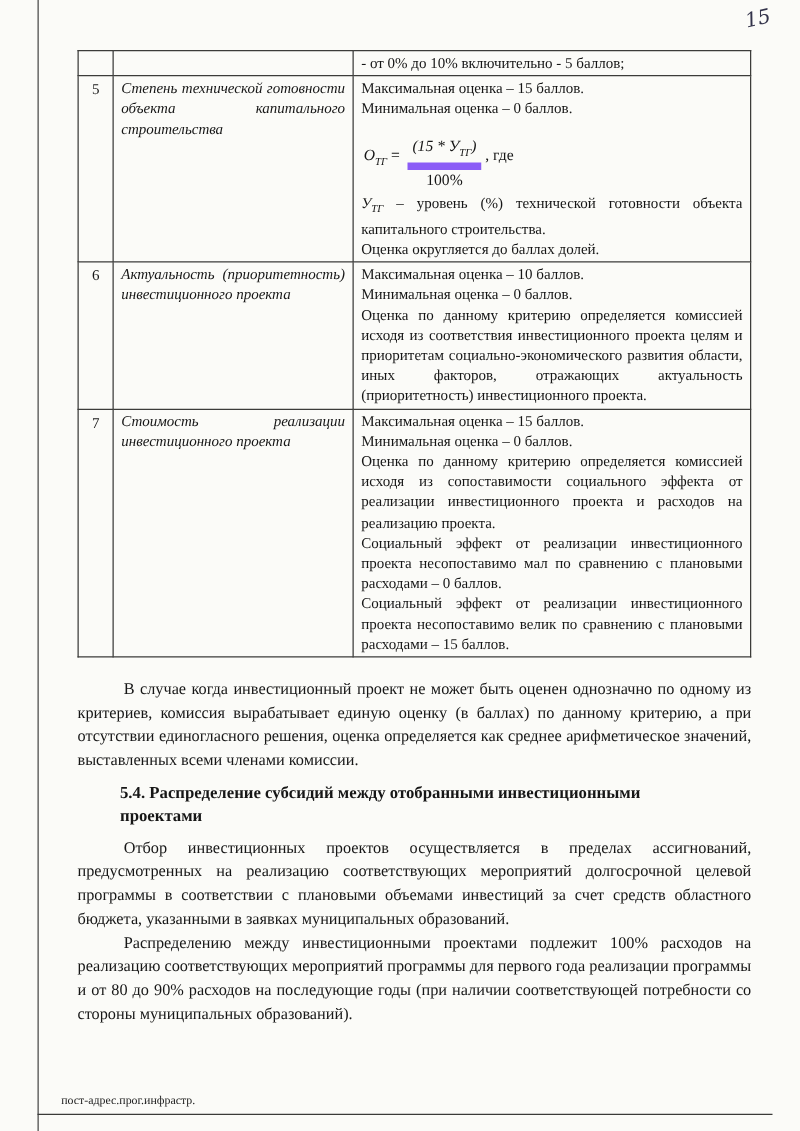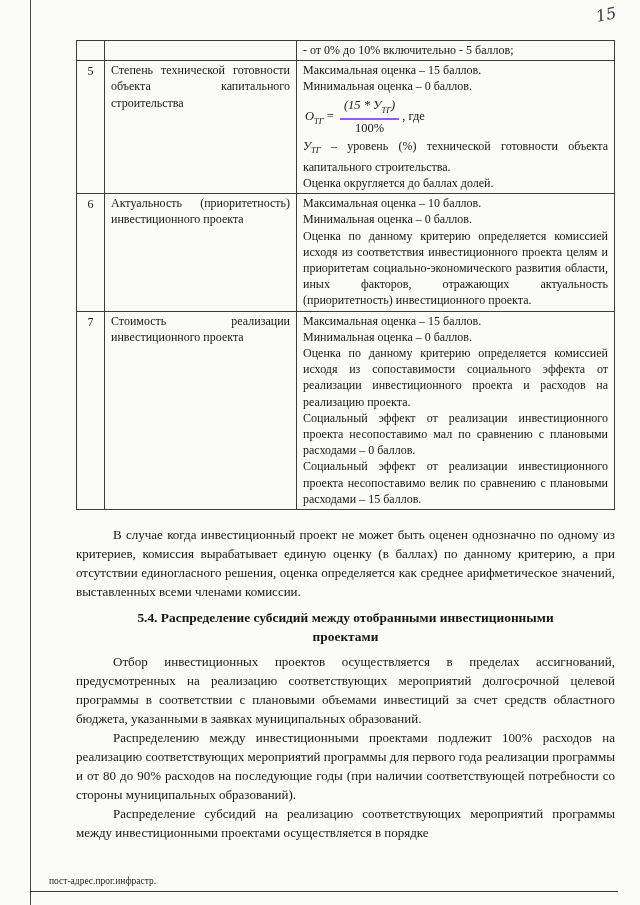"- от 0% до 10%" .content { left: 76px -> 62px }
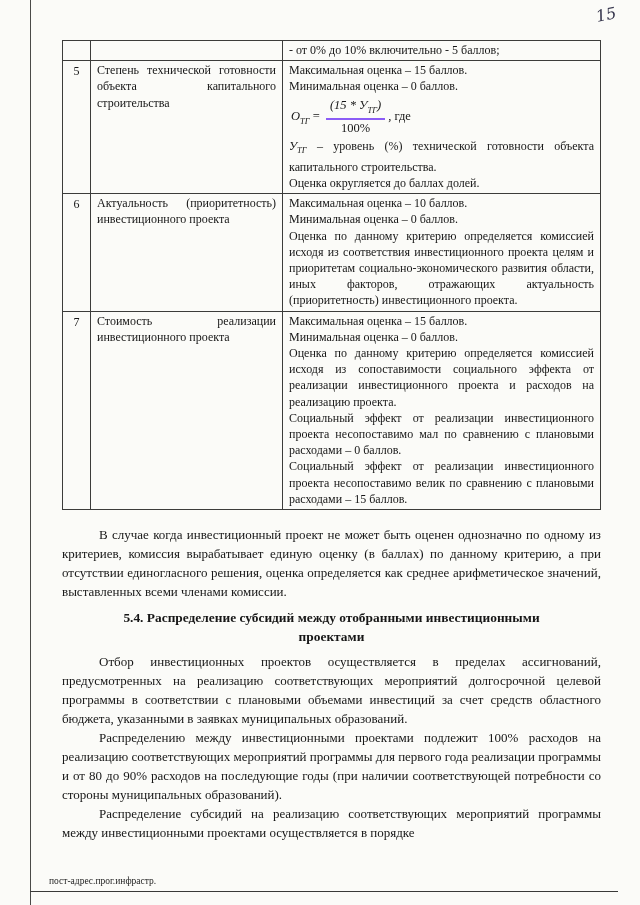"Степень технической готовности объекта" .crit { font-style: none -> italic }
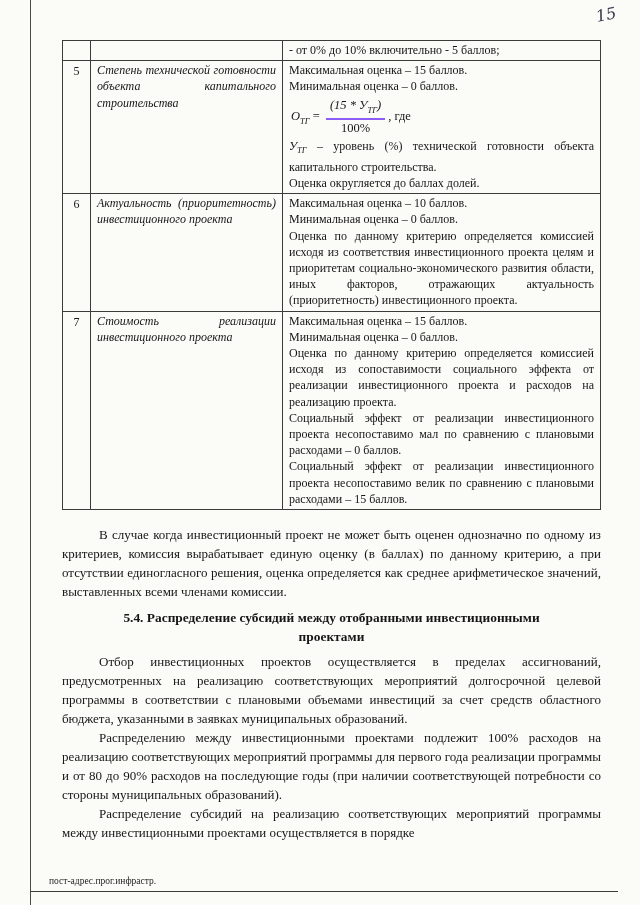"(15 * УТГ)" .frac .fnum { border-bottom: 2px solid #8b5cf6 -> 6px solid #8b5cf6; margin-top: none -> 12px }
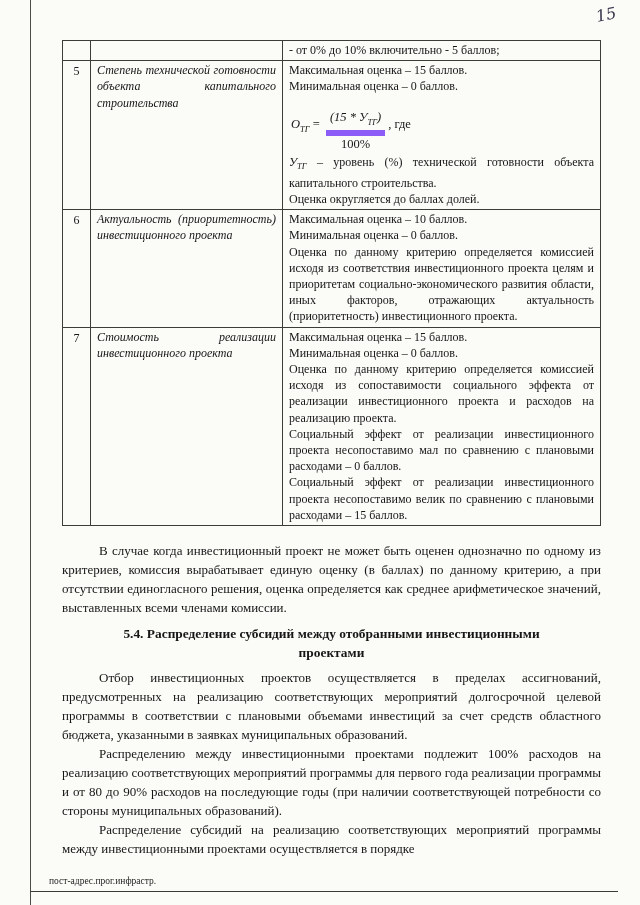"5.4. Распределение субсидий между" .heading { text-align: center -> left }
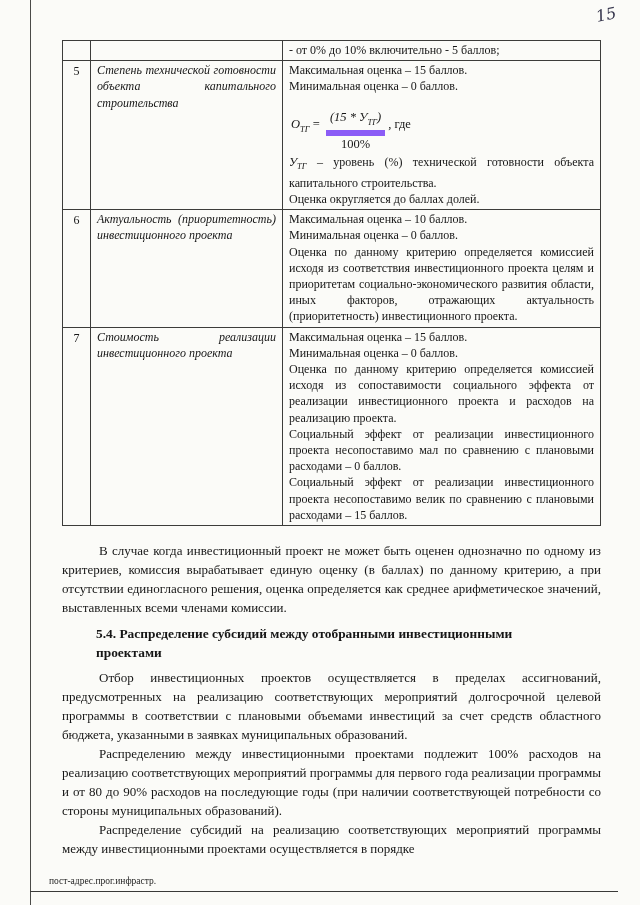"Распределение субсидий на реализацию" p.para { html: <p>Распределение субсидий на реализацию соответствующих мероприятий программы между инвестиционными проектами осуществляется в порядке</p> -> none }
